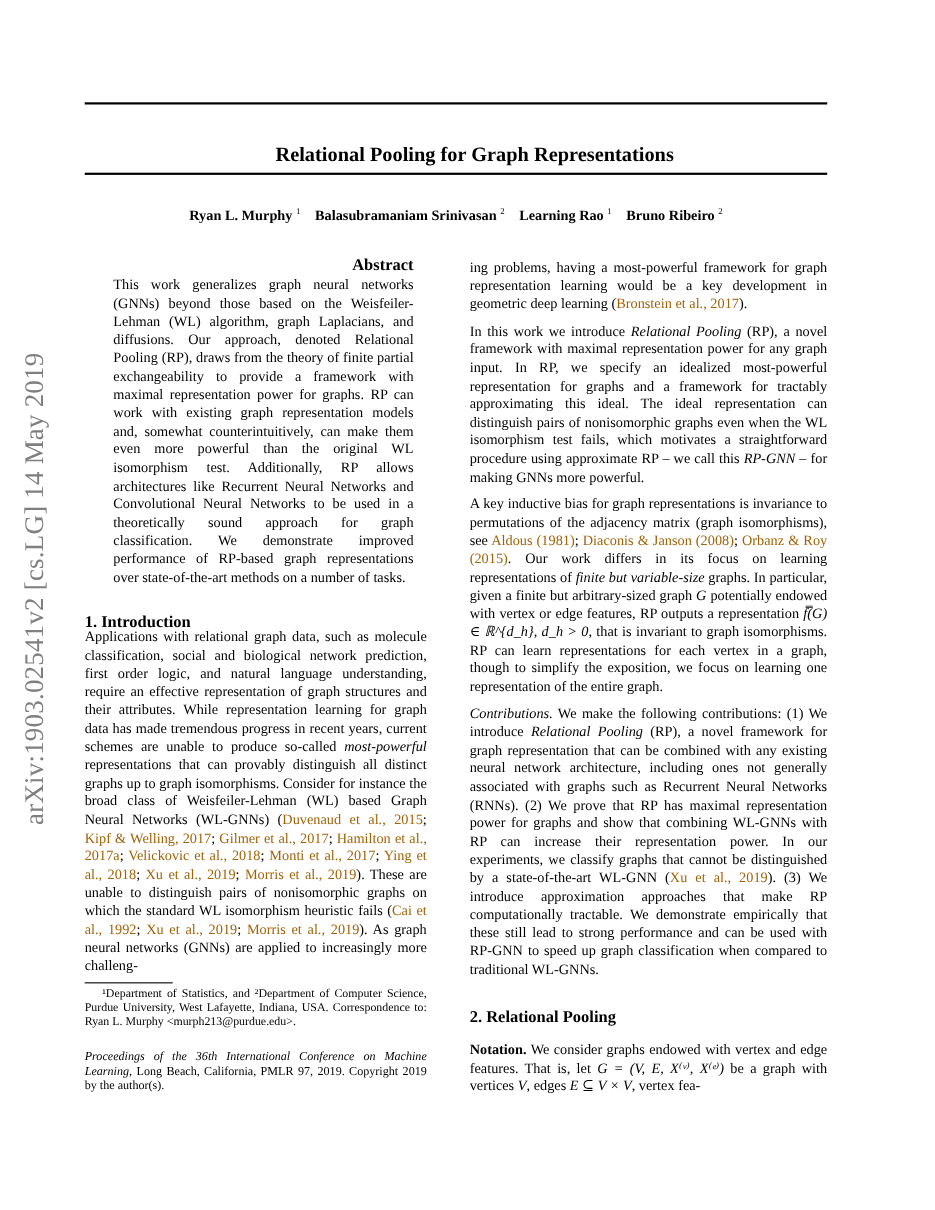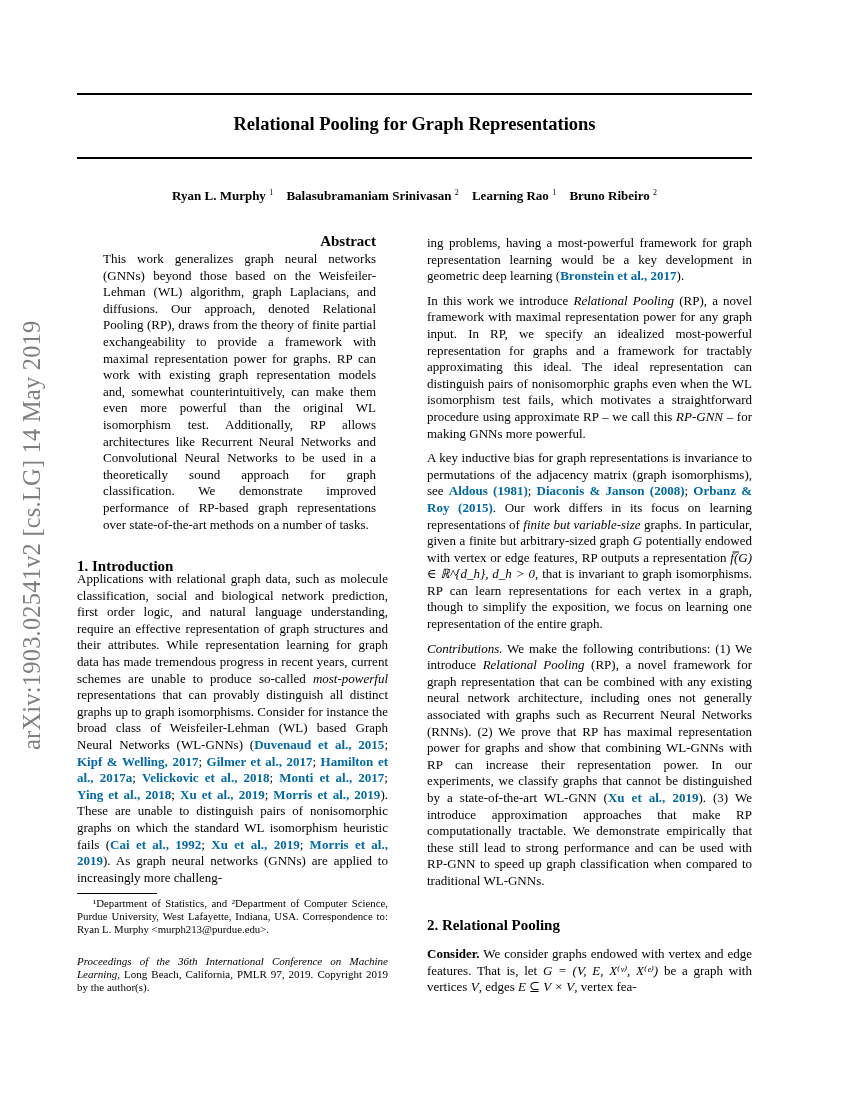"Relational Pooling for Graph" h1.title { margin: 0 -> 17px }
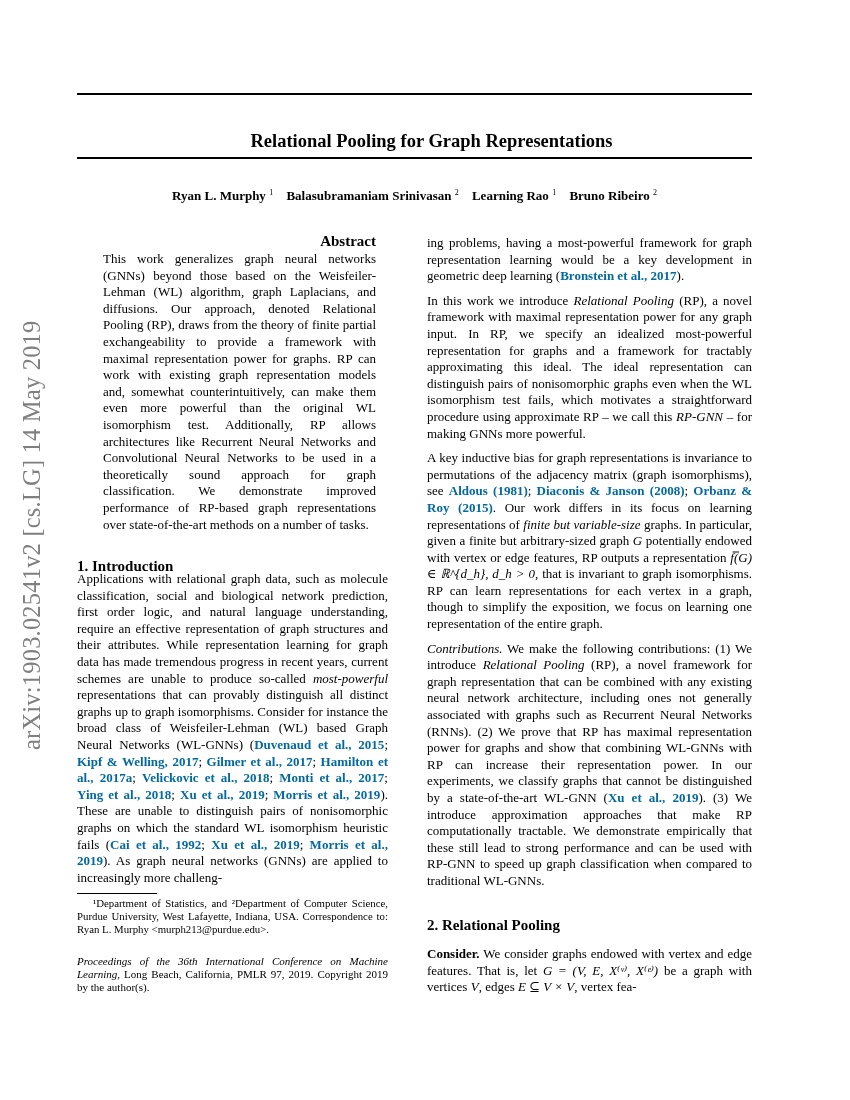"Bronstein et al., 2017" .cite { color: #0369a1 -> #a16207; font-weight: bold -> none }
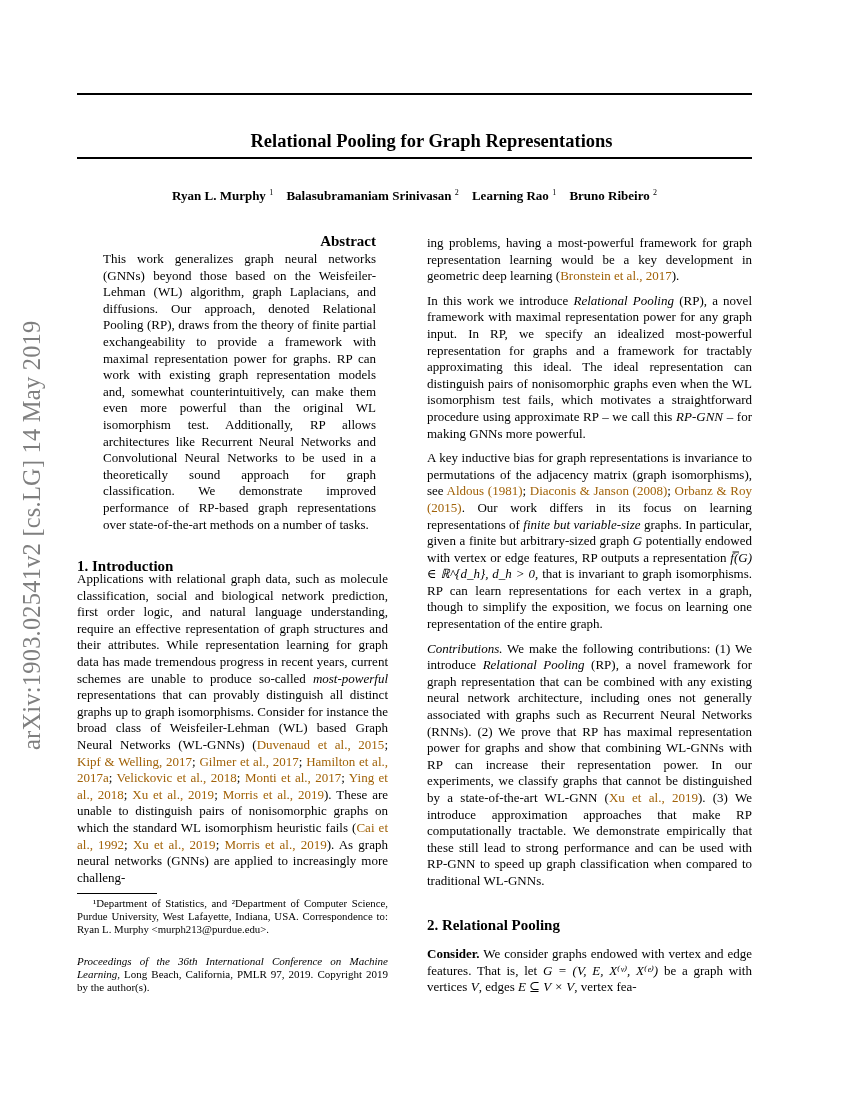"Consider." b { text: Consider -> Notation }
